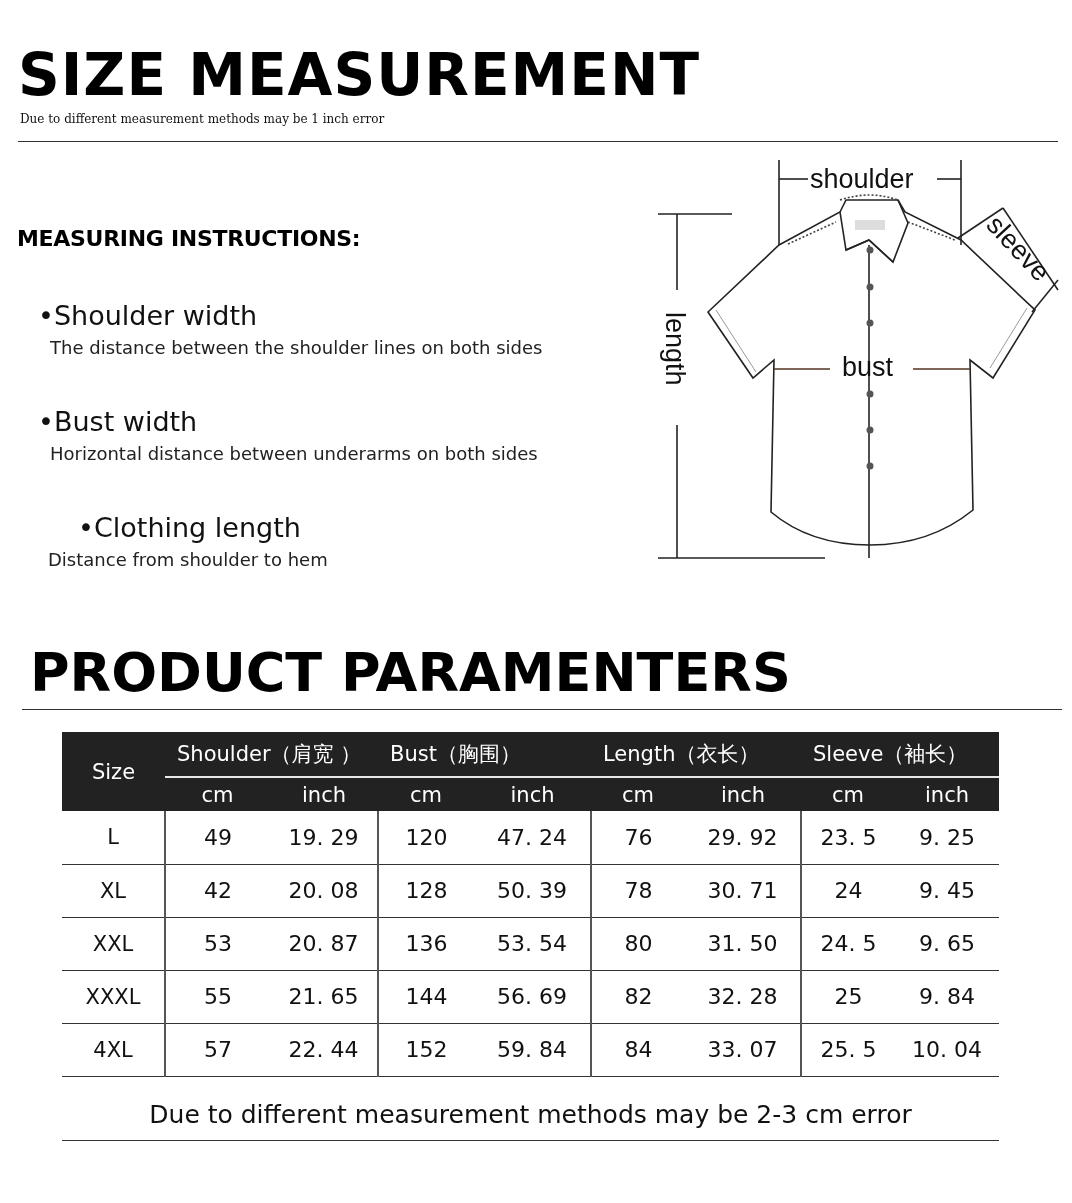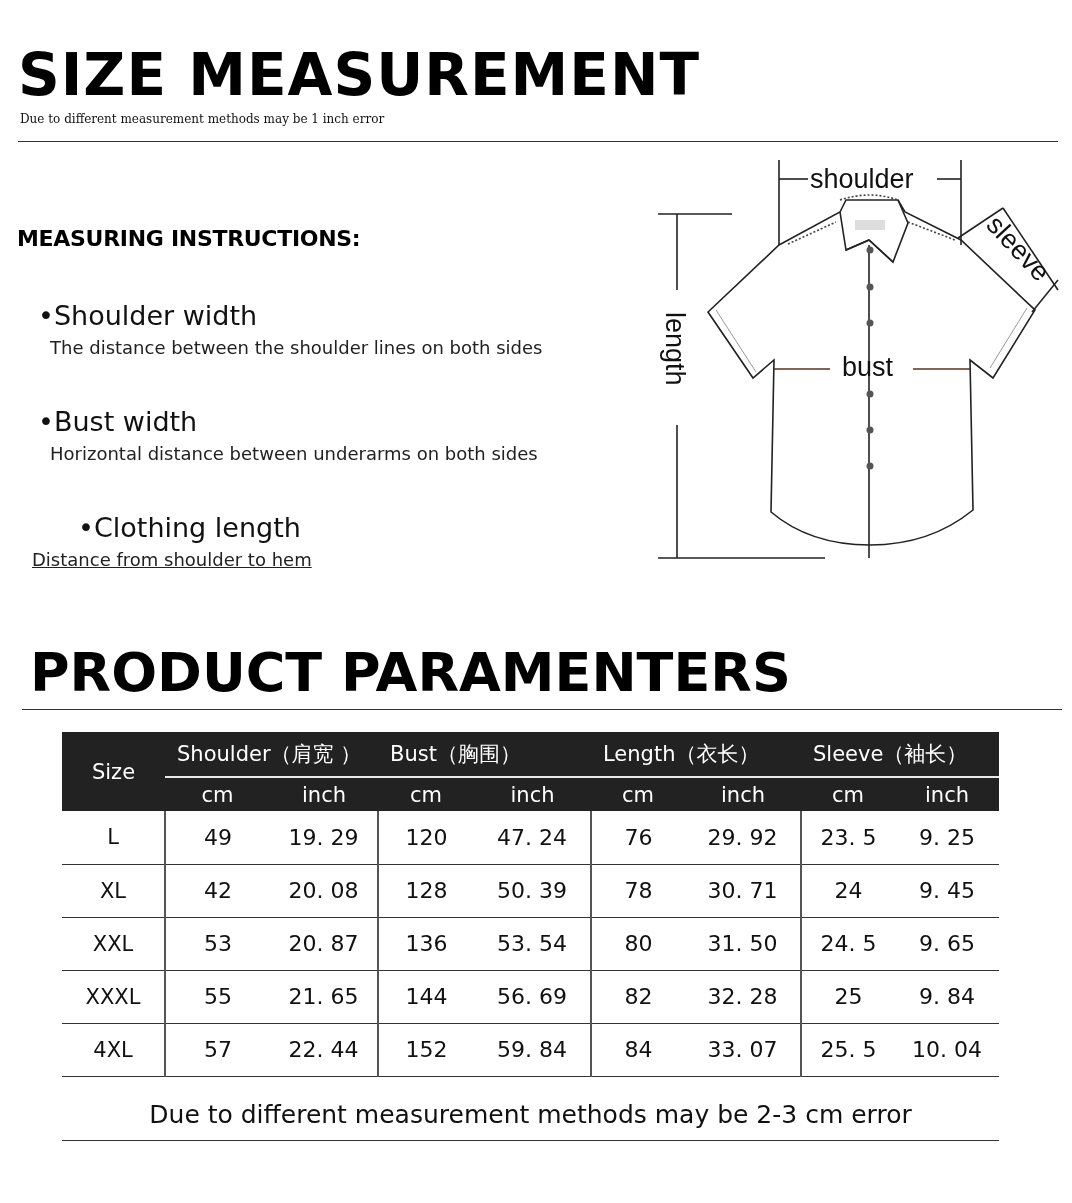"Distance from shoulder to hem" div.abs { left: 32px -> 48px; text-decoration: underline -> none }
